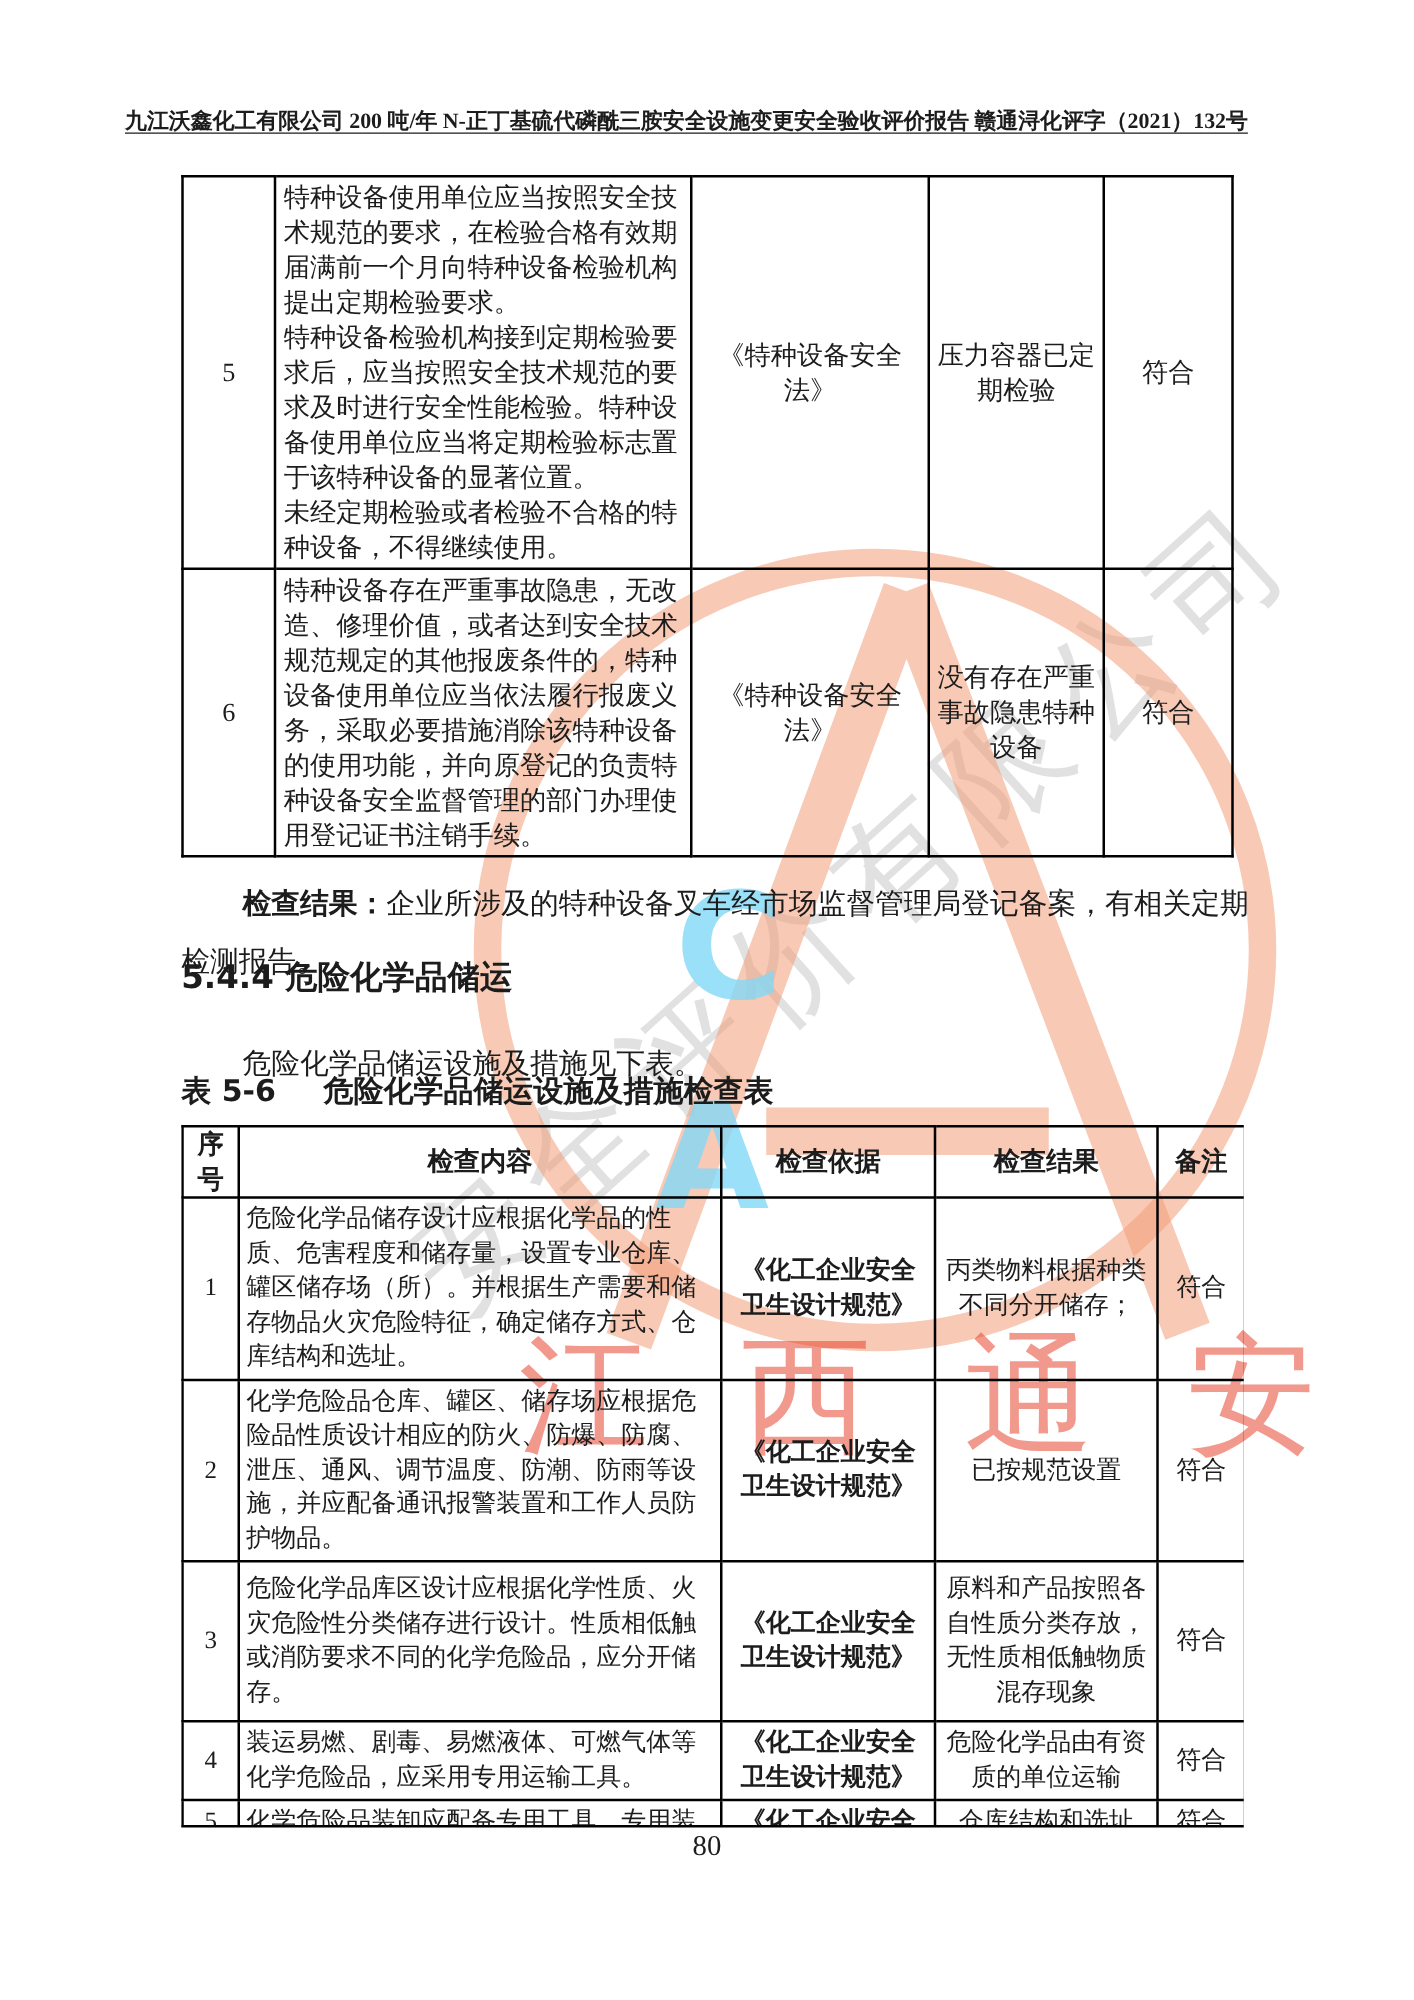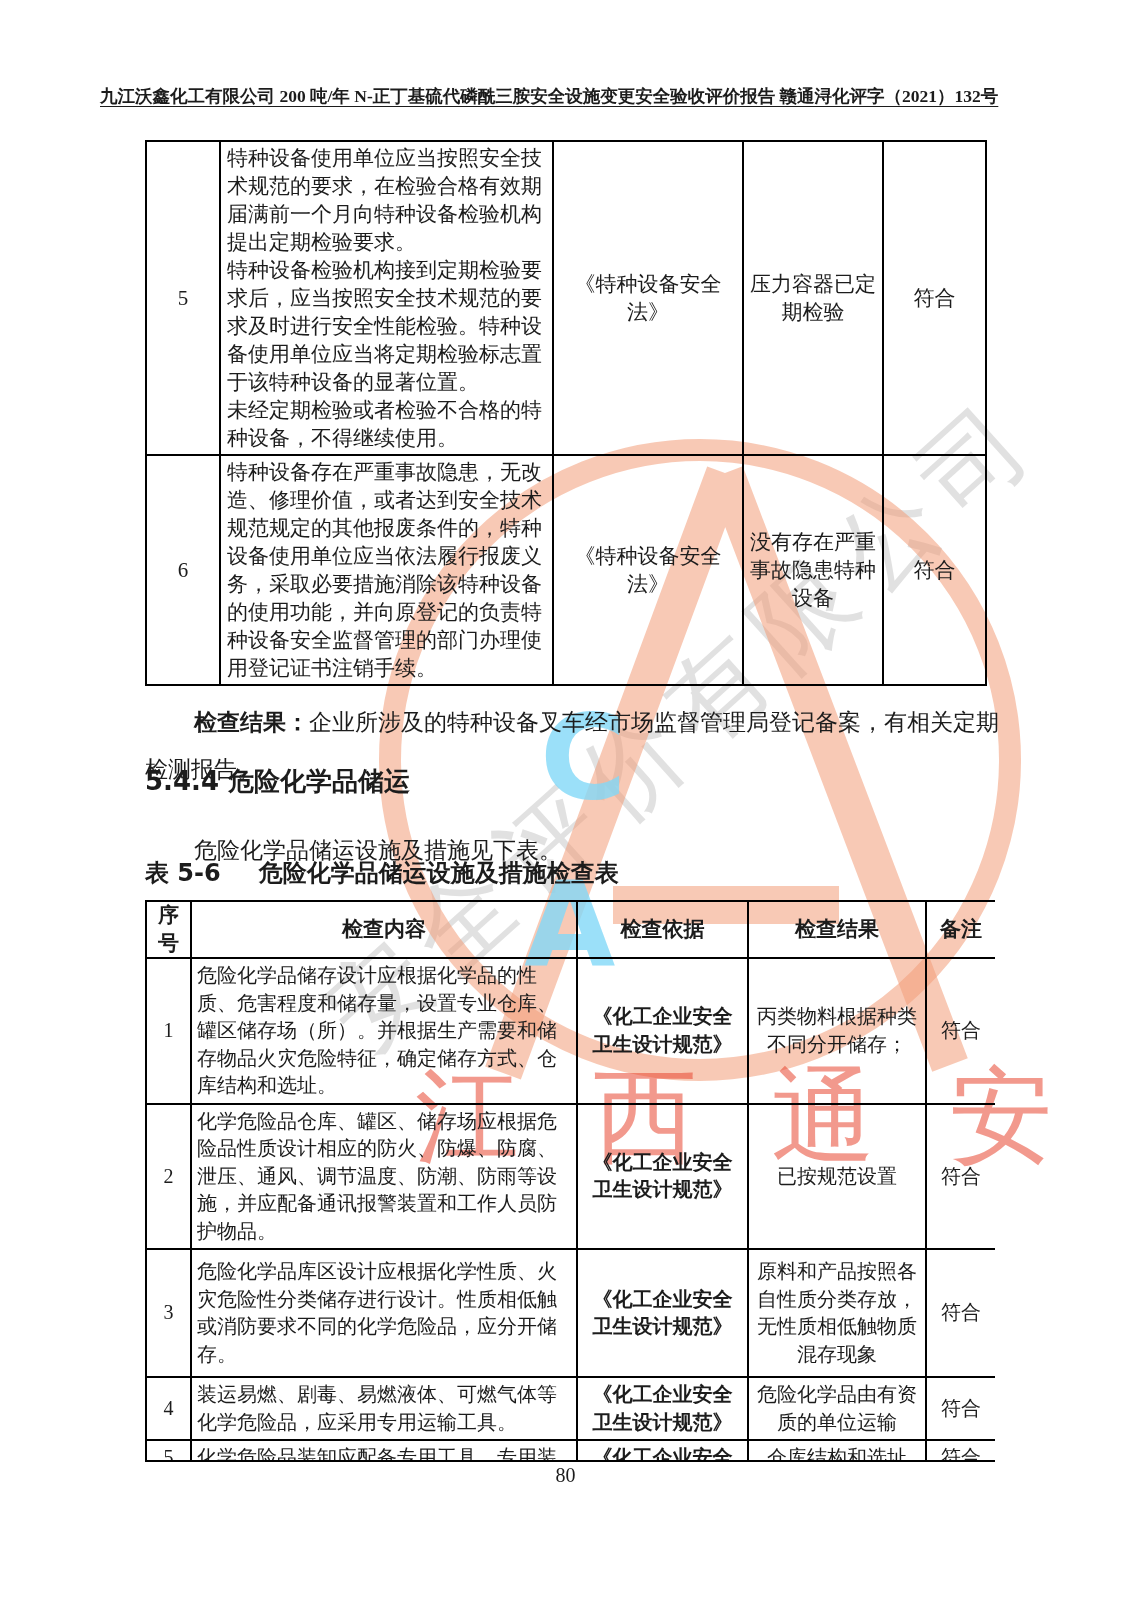"80" .page-num { font-size: 20px -> 23px }
